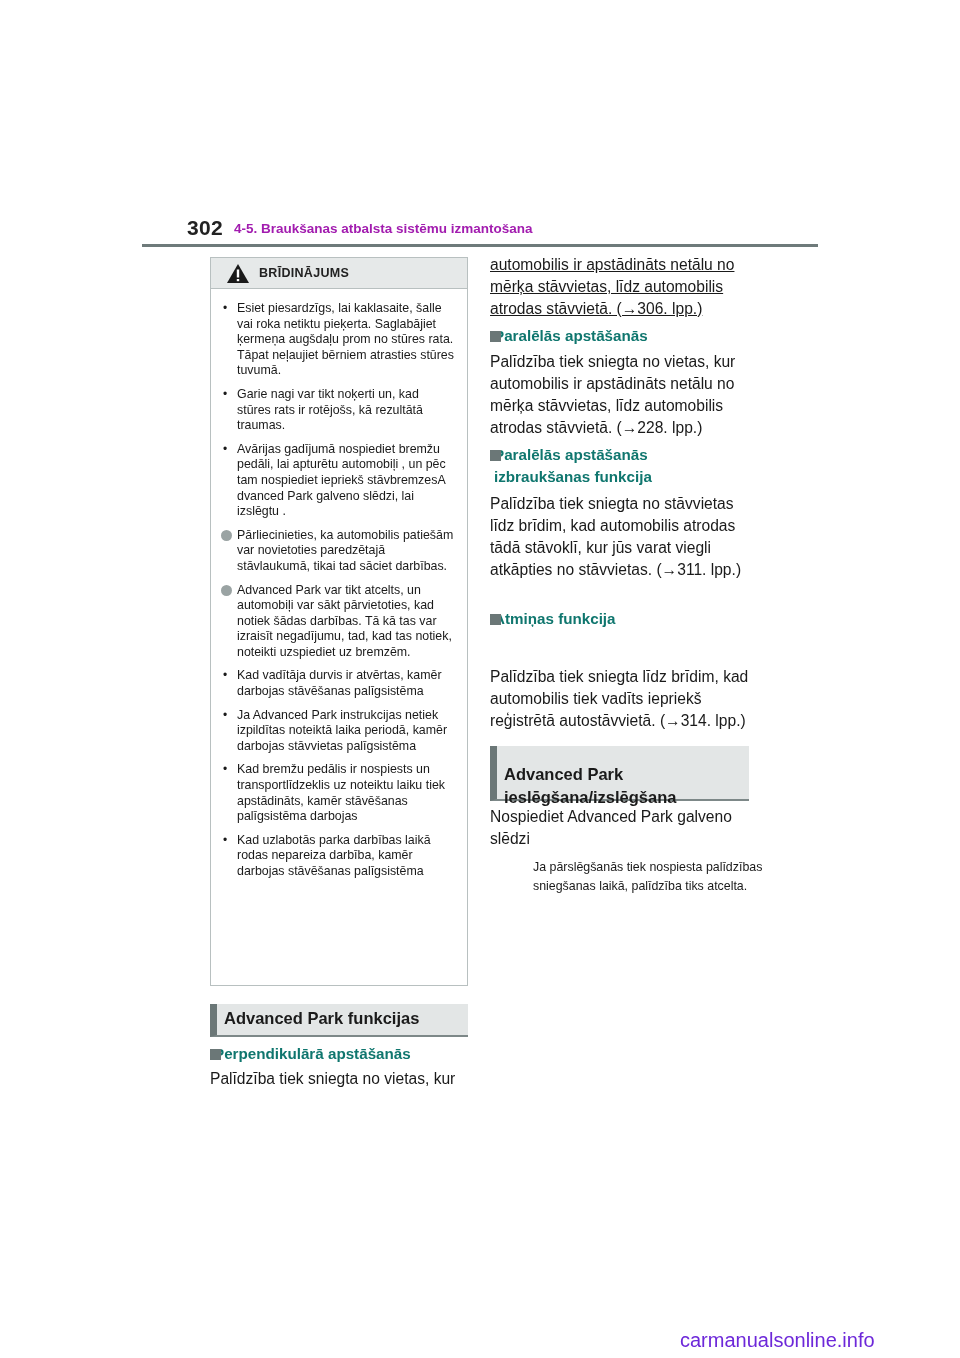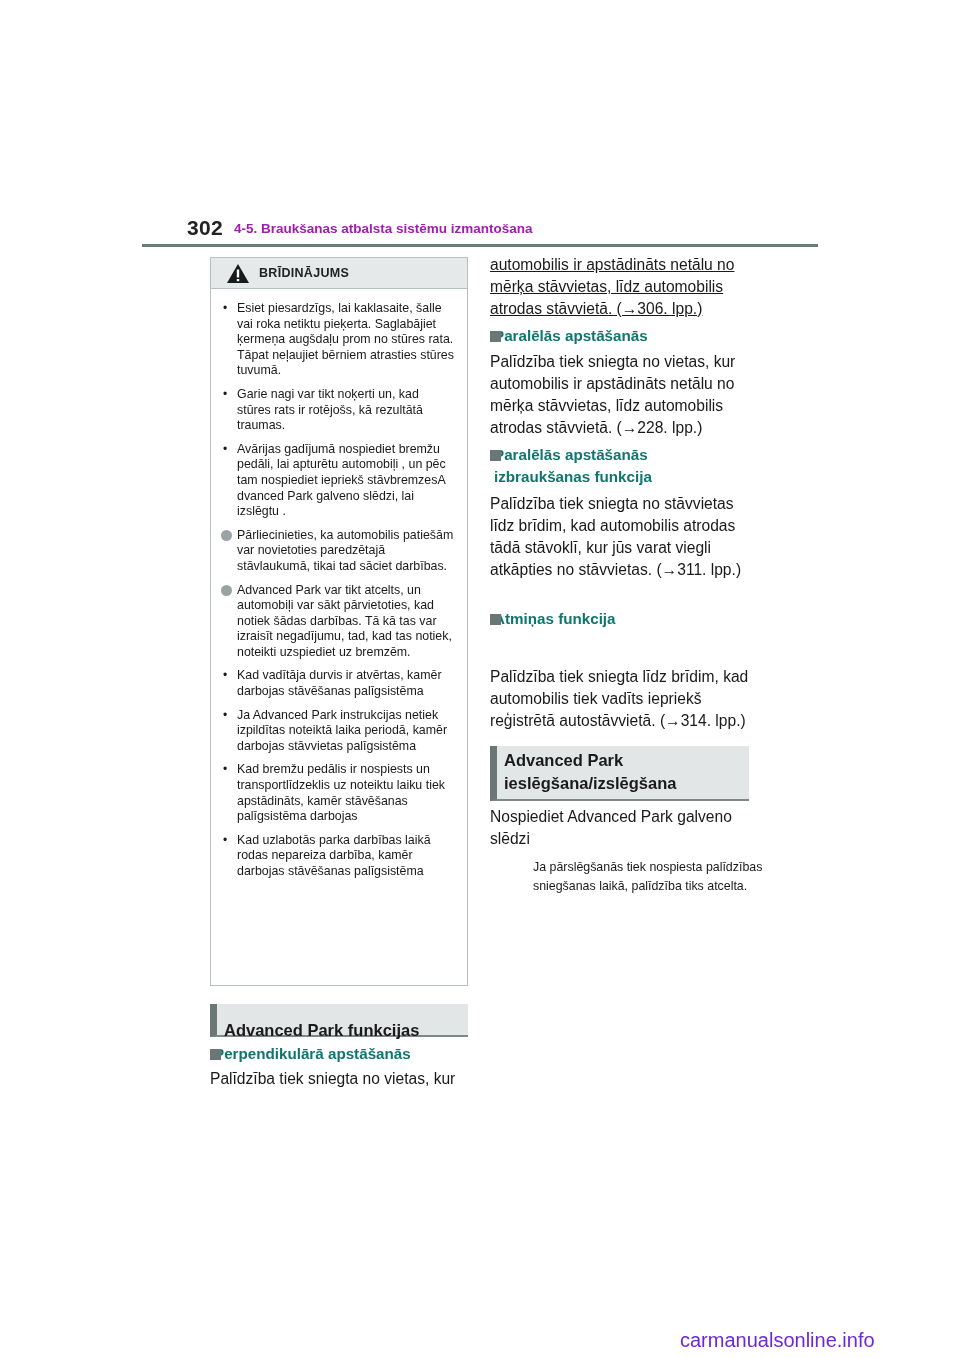"Advanced Park ieslēgšana/izslēgšana" .sec-head-2 span { padding: 3px 0 0 7px -> 17px 0 0 7px }
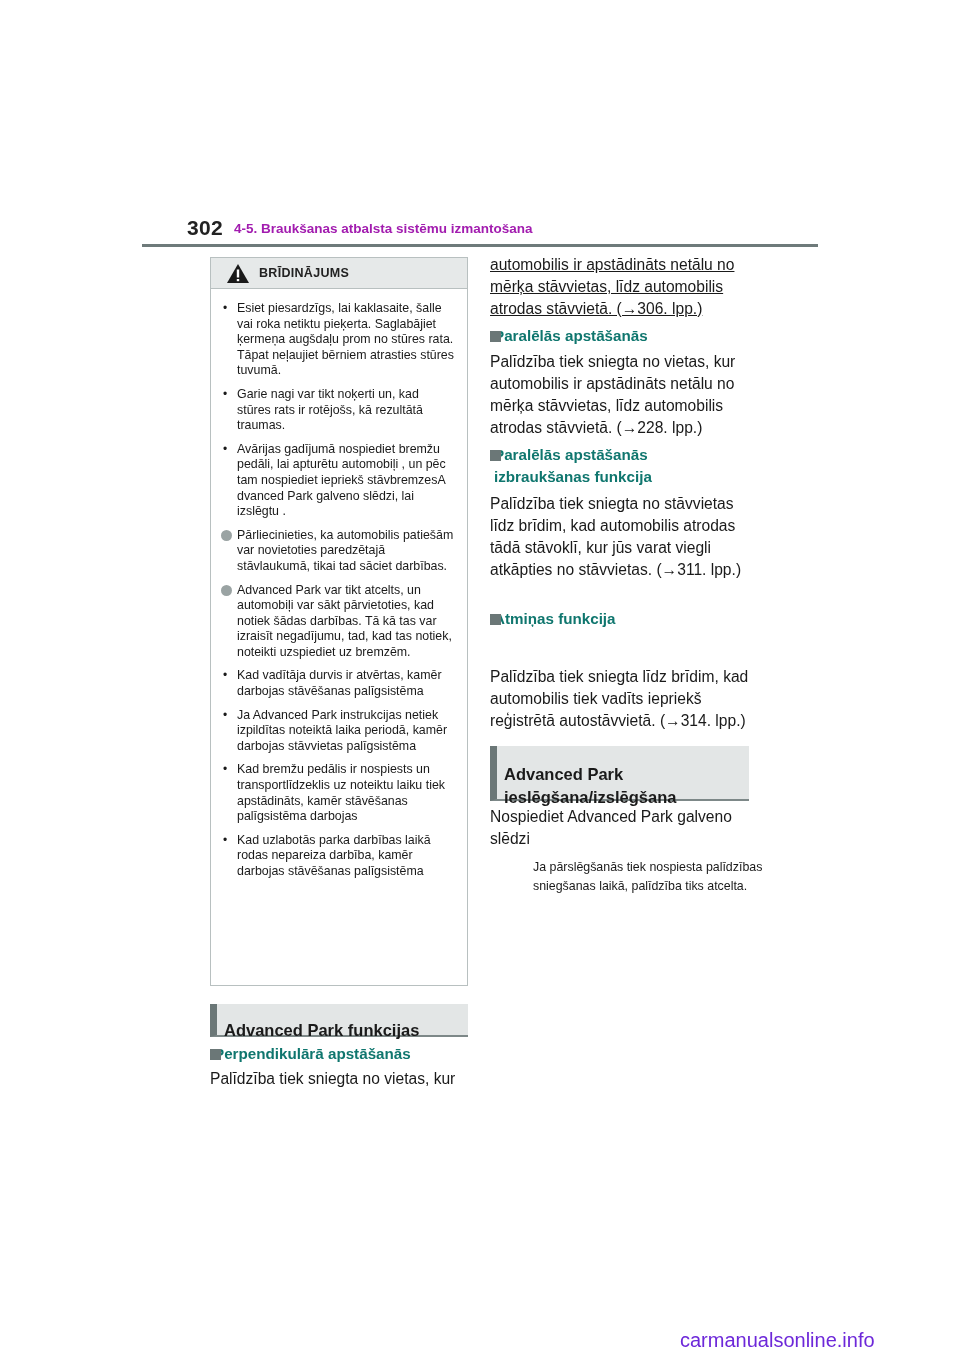"Advanced Park funkcijas" .sec-head-1 span { padding: 17px 0 0 7px -> 5px 0 0 7px }
